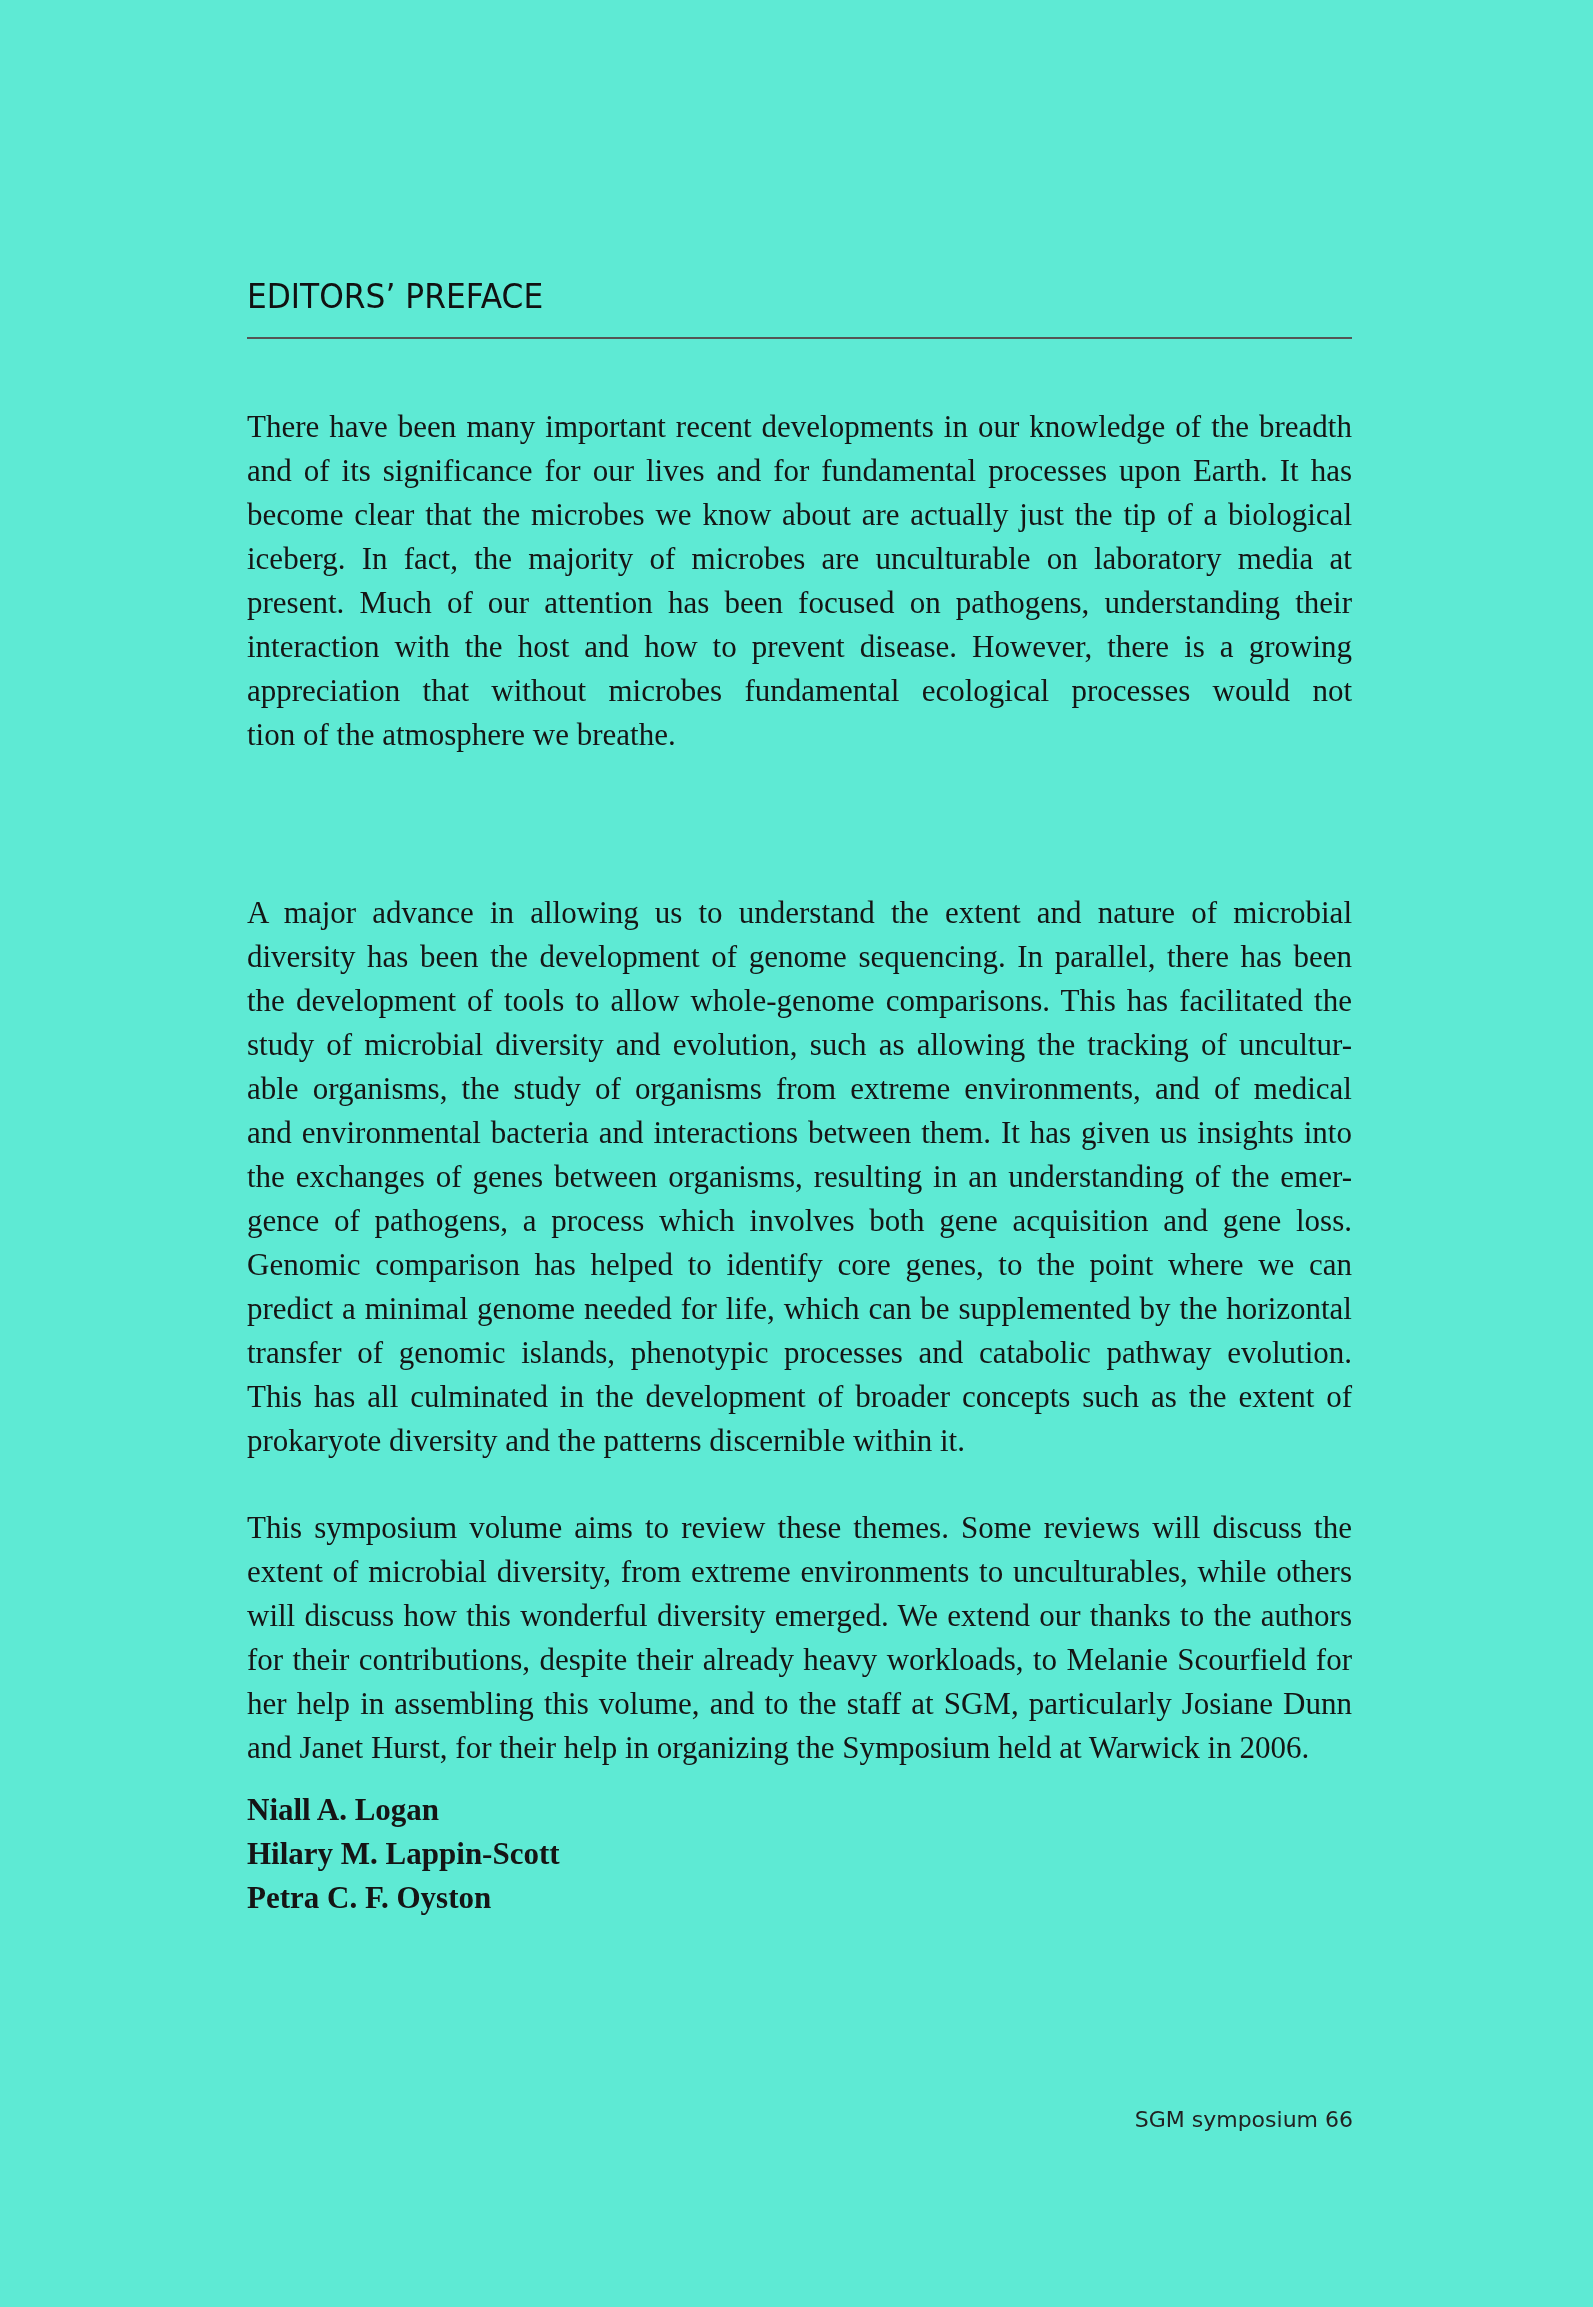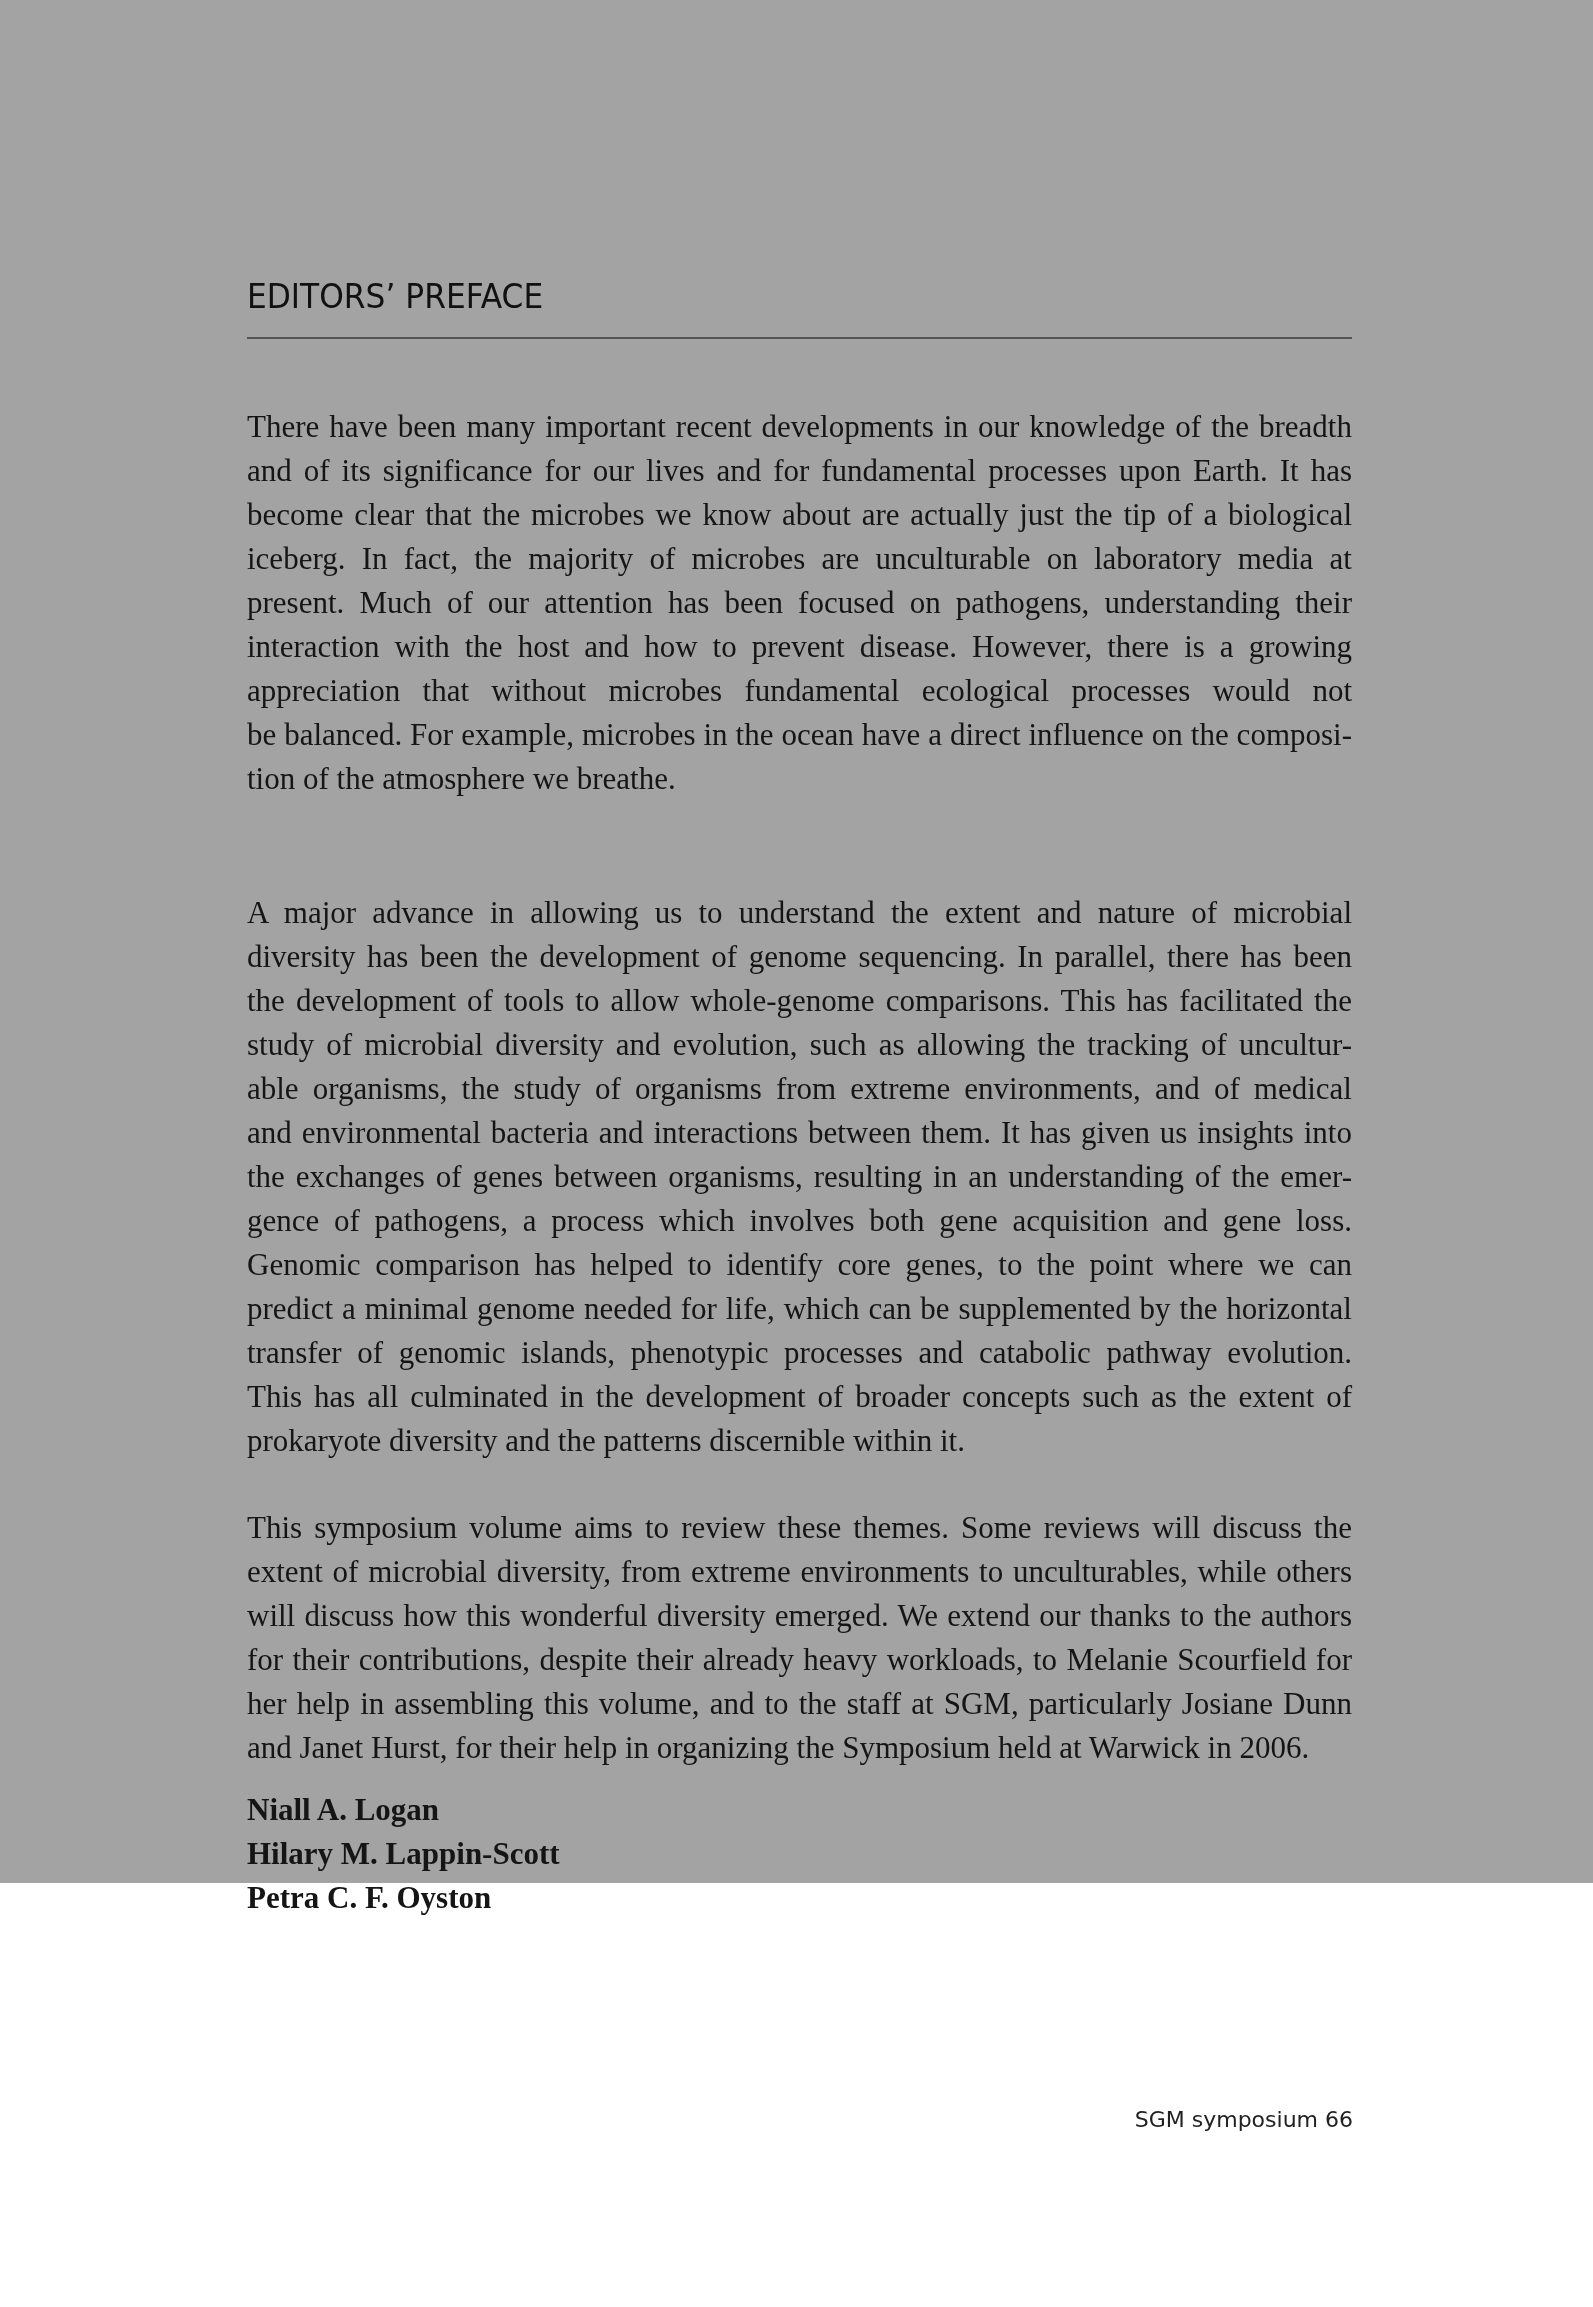"EDITORS’ PREFACE" .page { background: #a3a3a3 -> #5eead4; height: 1883px -> 2307px }
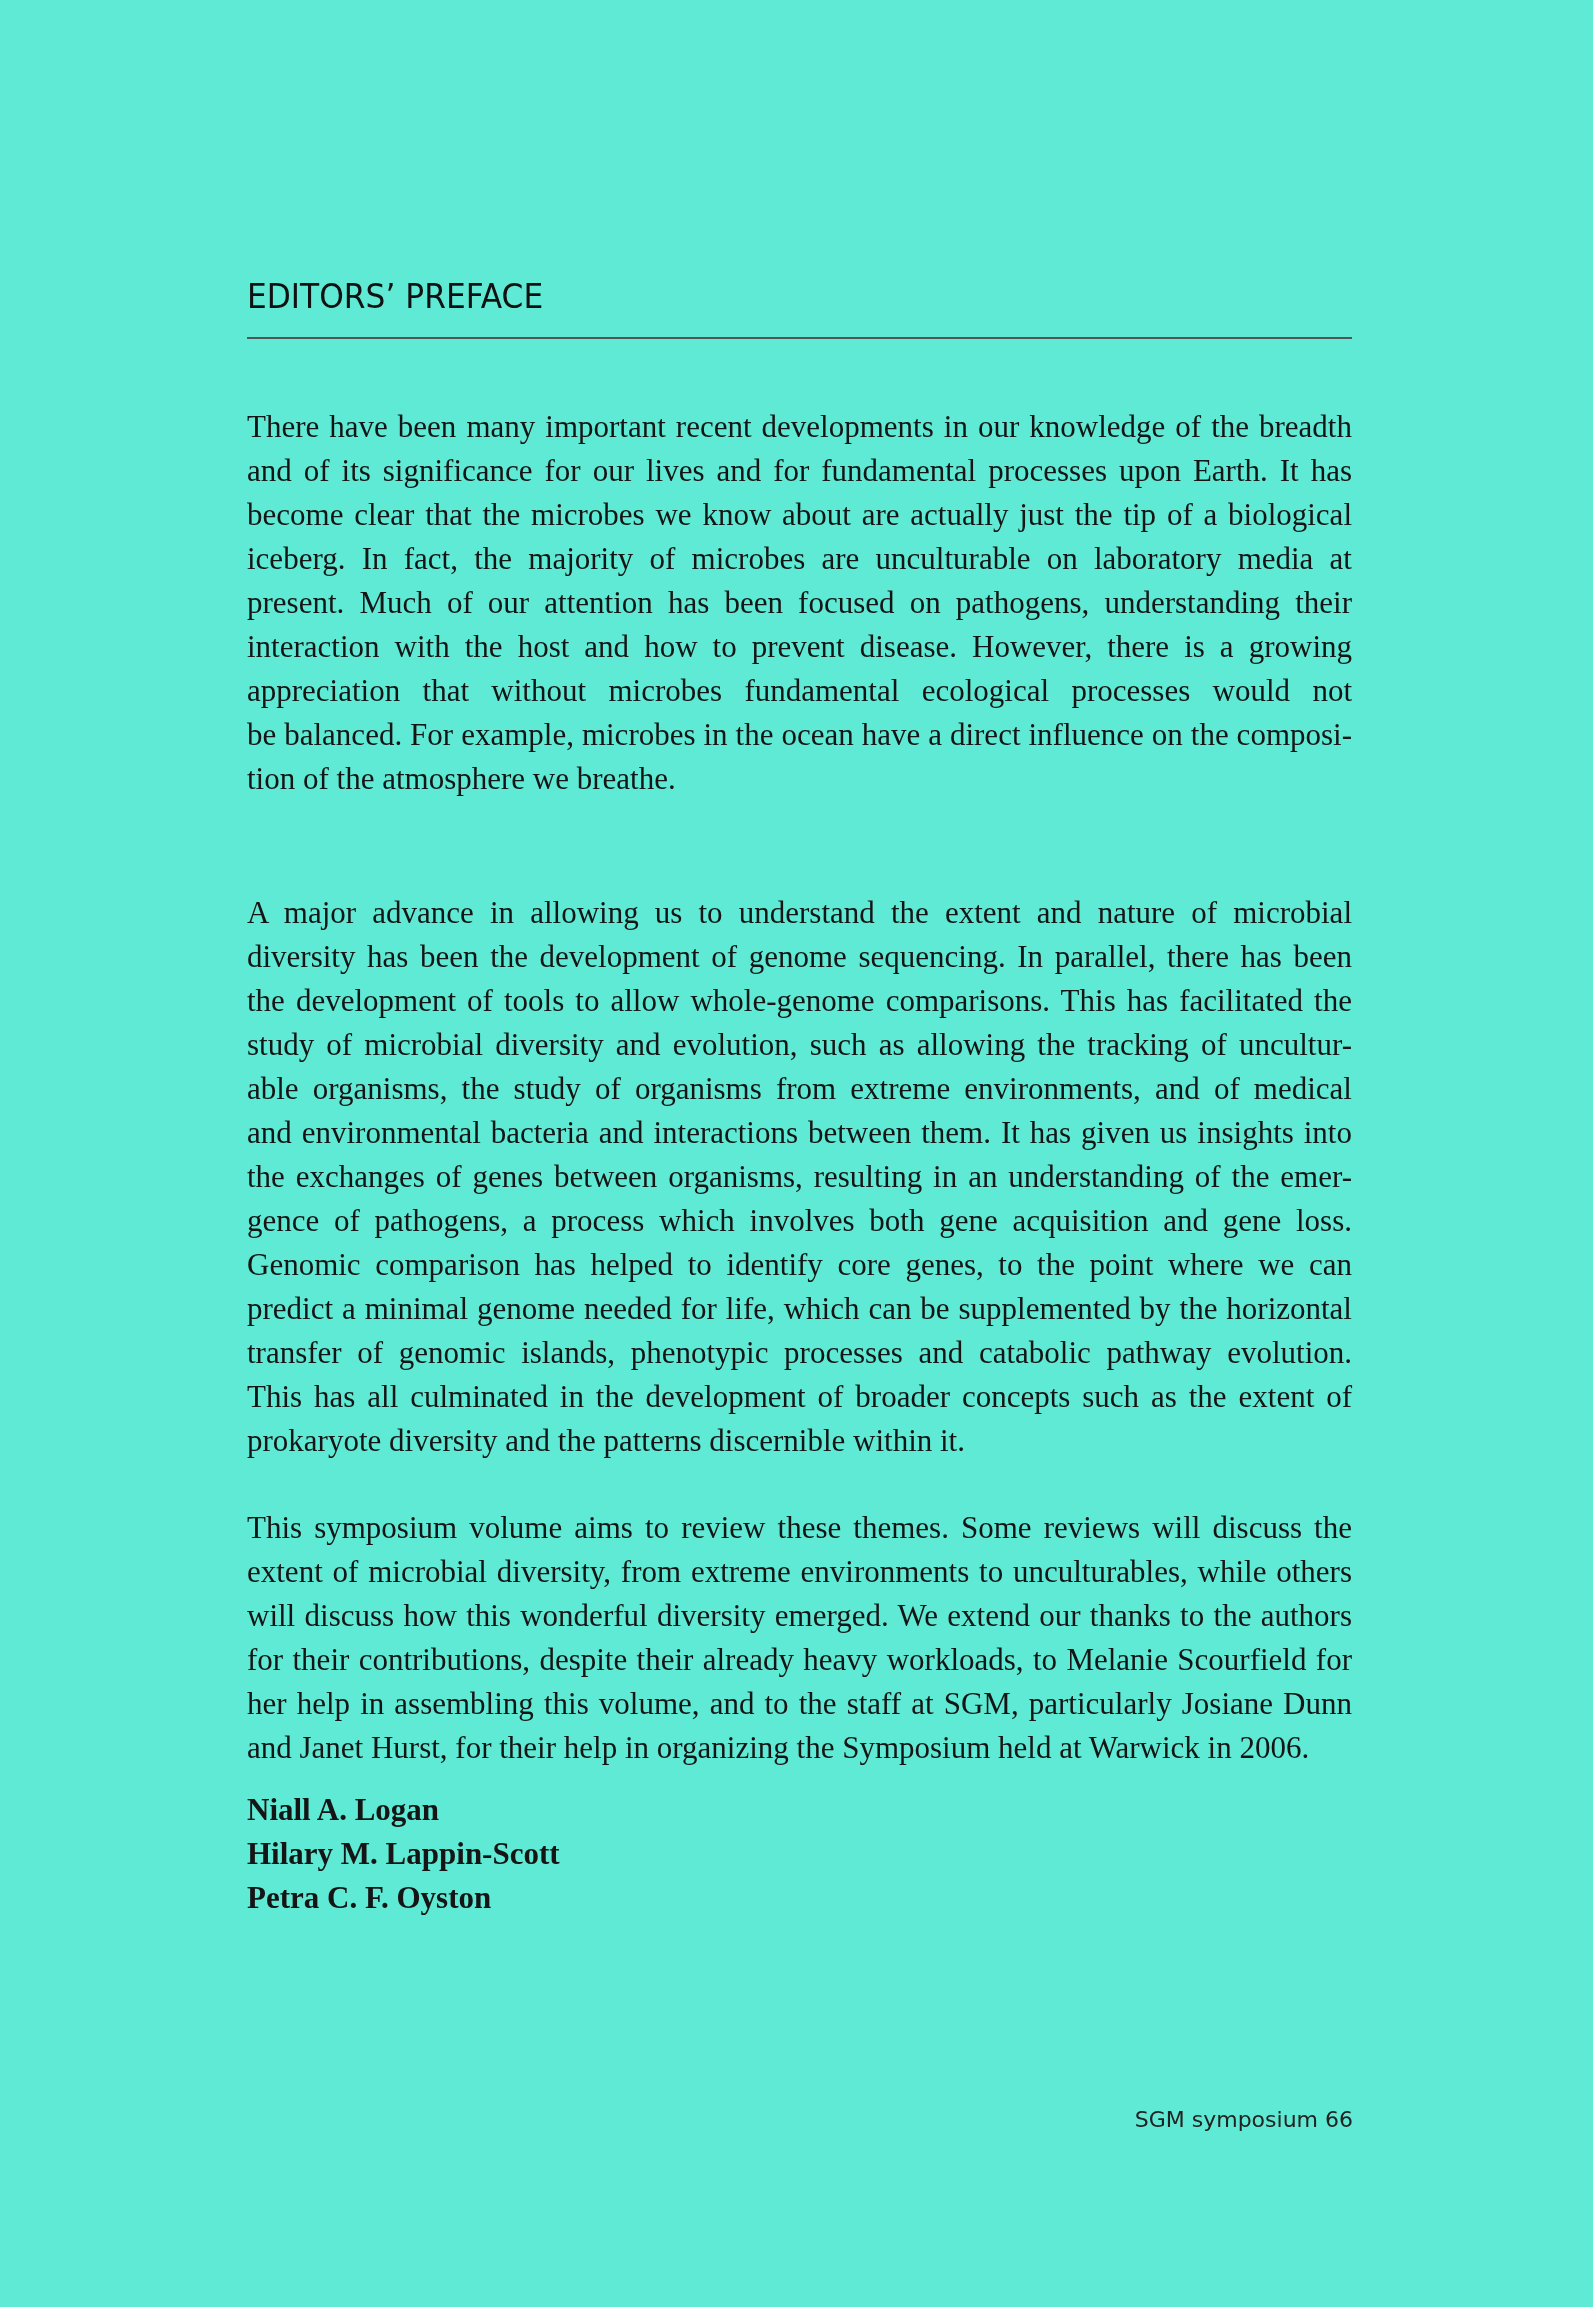"be balanced. For example, microbes" span.line { html: <span>be balanced. For example, microbes in the ocean have a direct influence on the composi-</span> -> none }
